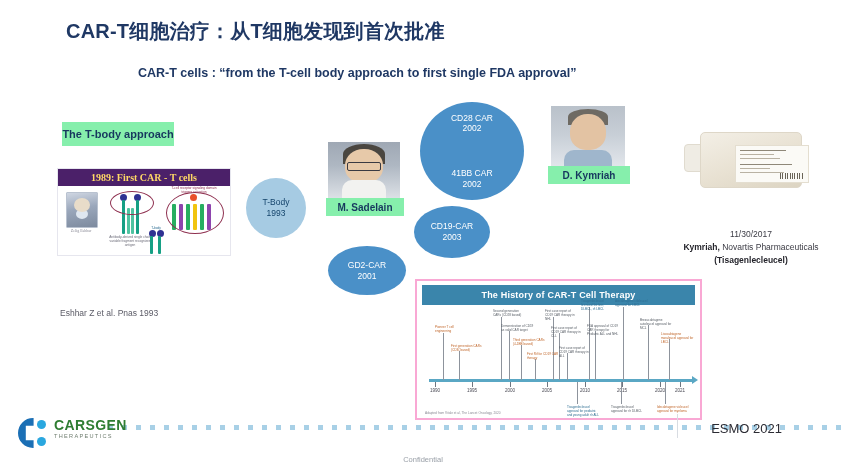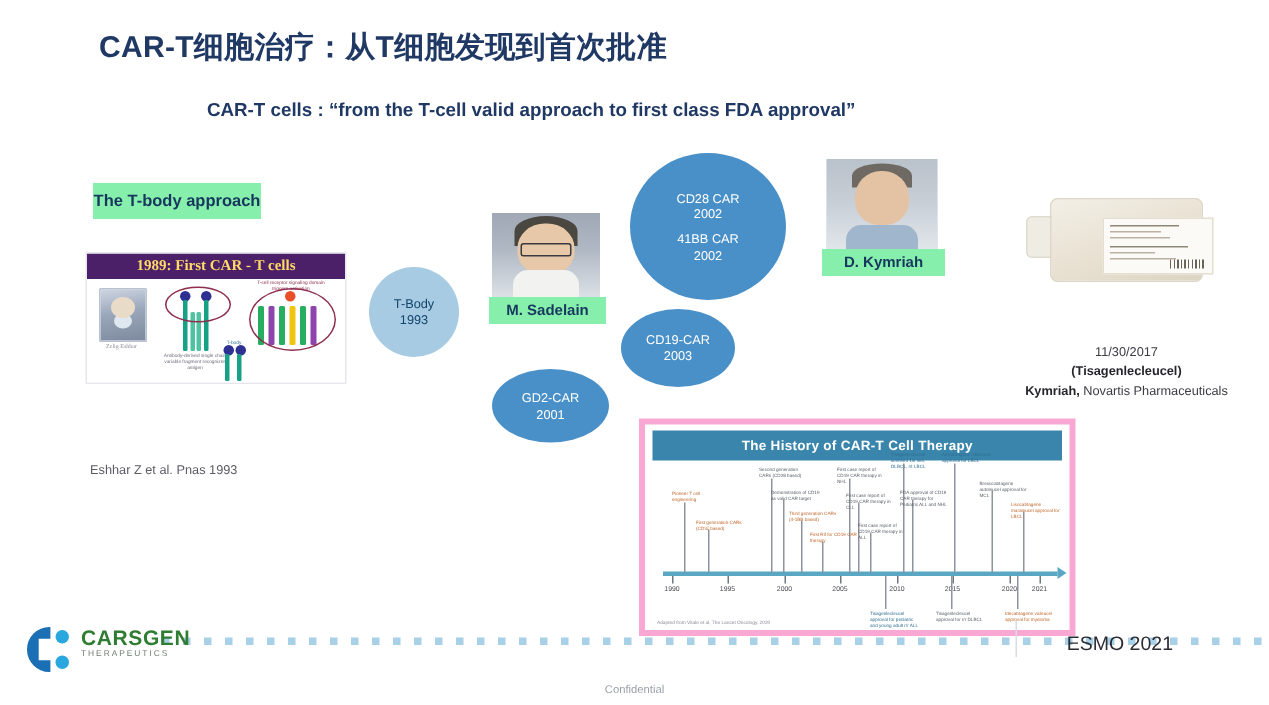"CAR-T cells : “from the" div.subtitle { text: valid approach to first class -> body approach to first single }
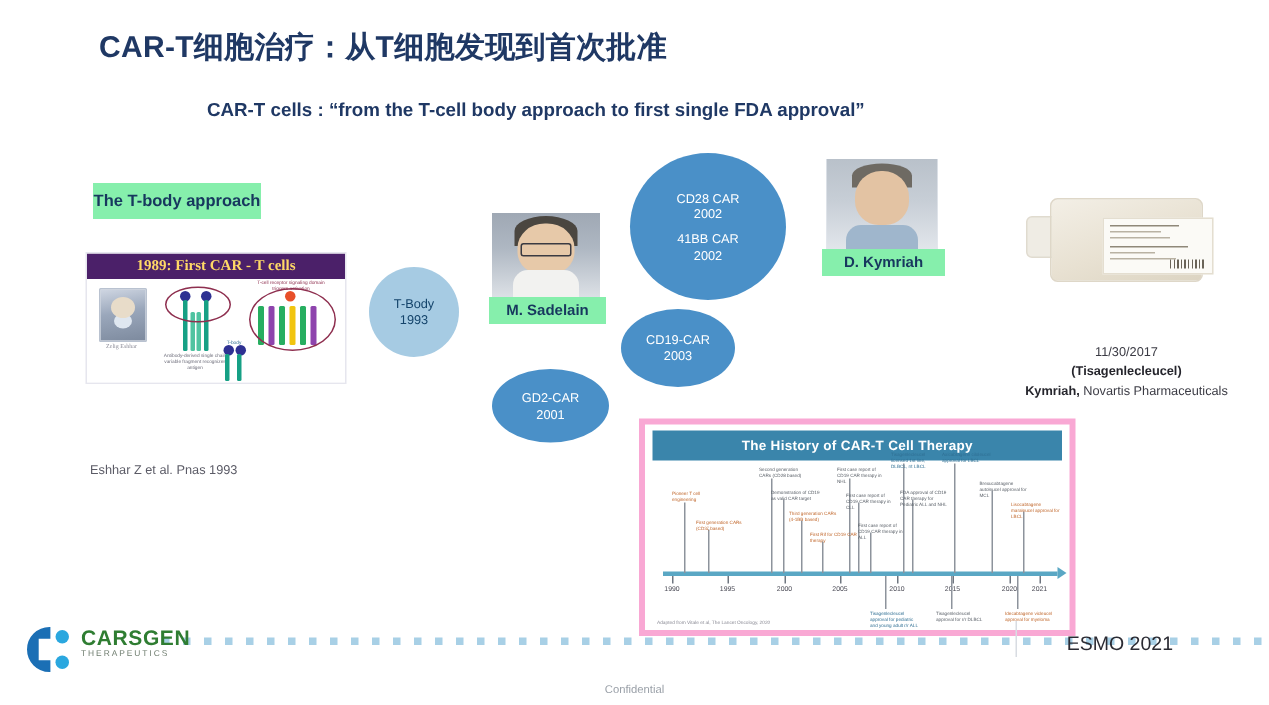"CD28 CAR" #c-cd28 .grp { margin: 3px 0 -> 17px 0 }
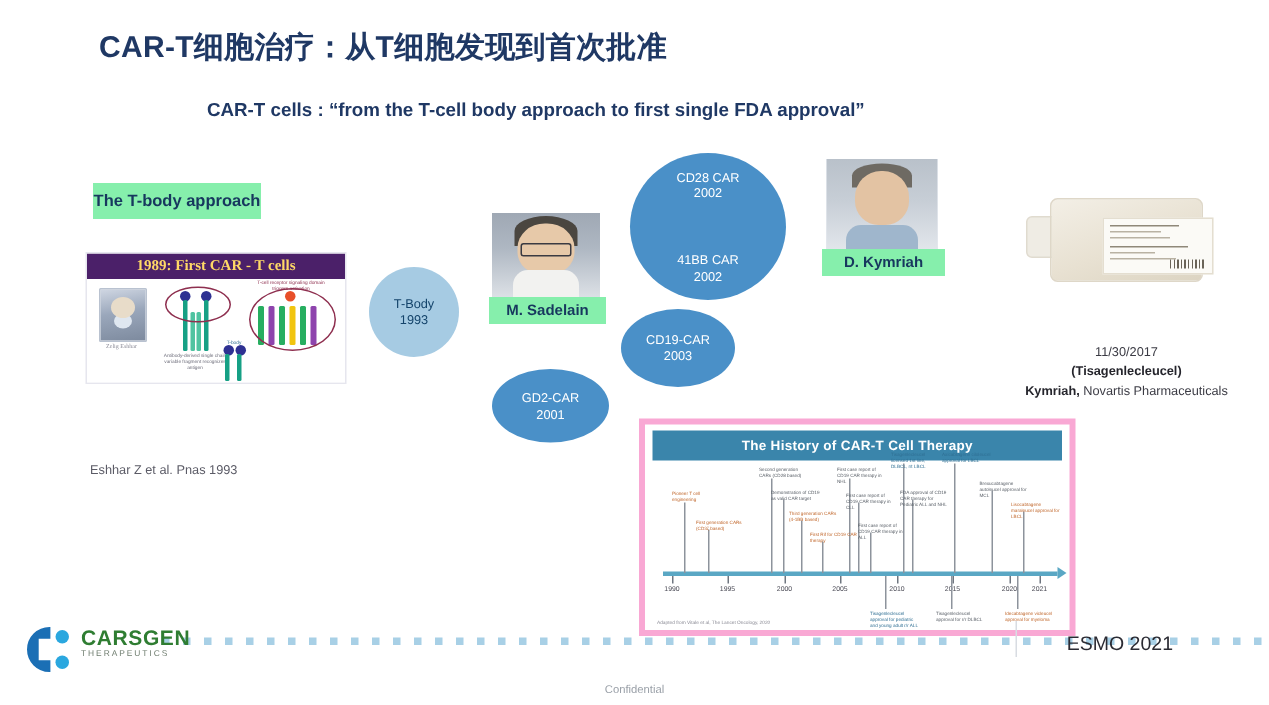"(Tisagenlecleucel)" div { order: before "Kymriah, Novartis Pharmaceuticals" -> after "Kymriah, Novartis Pharmaceuticals" }
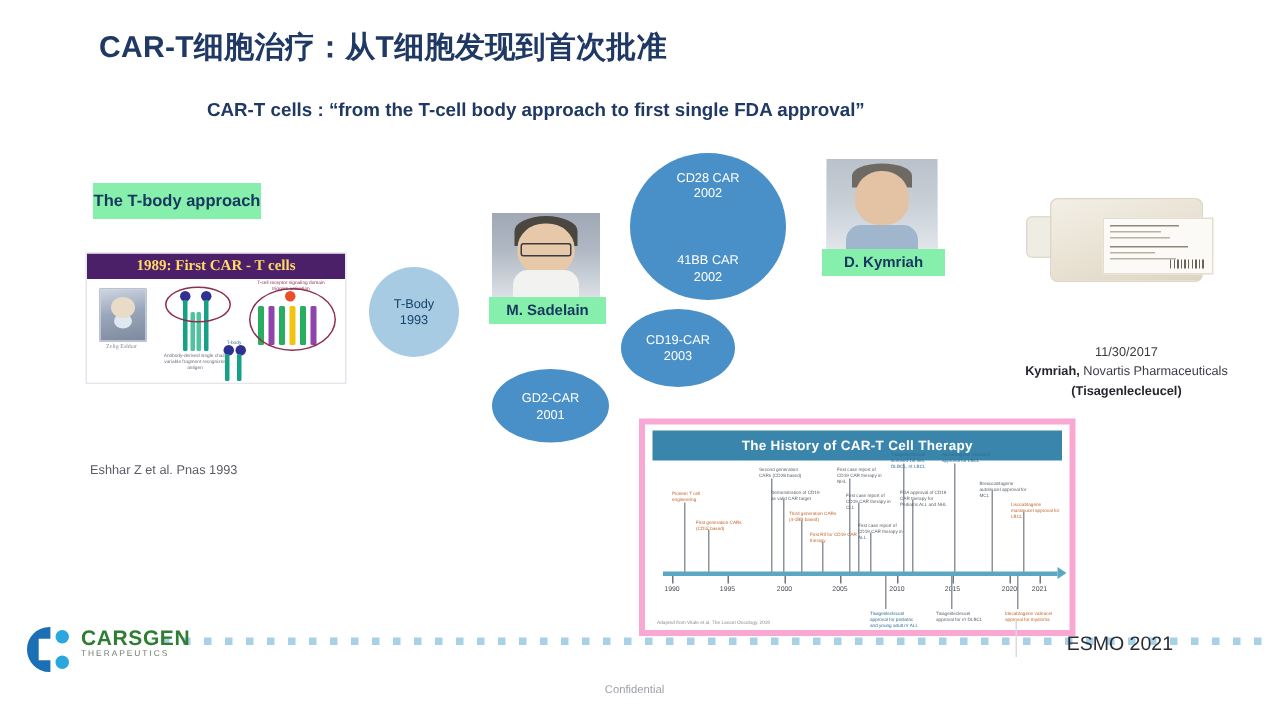"The History of CAR-T Cell" .tl { border: 4px solid #f9a8d4 -> 2px solid #f9a8d4; left: 426px -> 415px }
